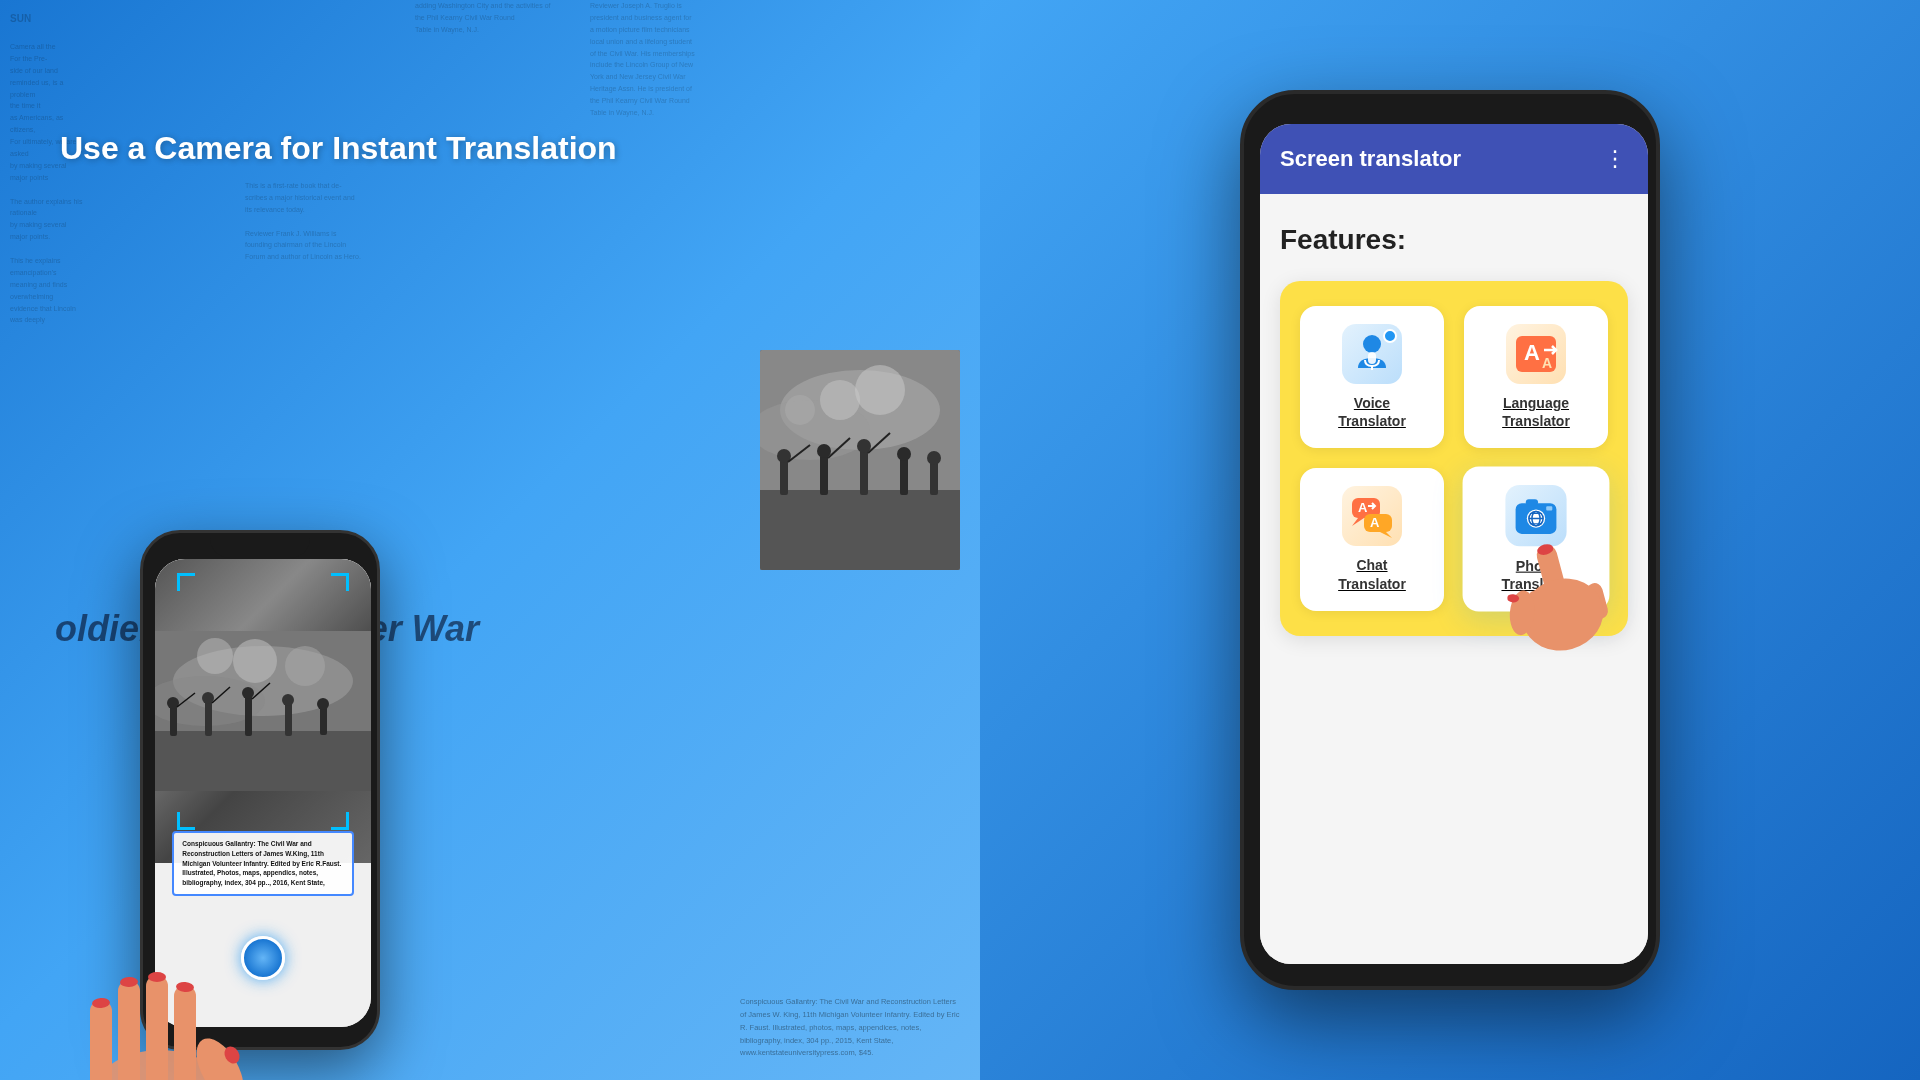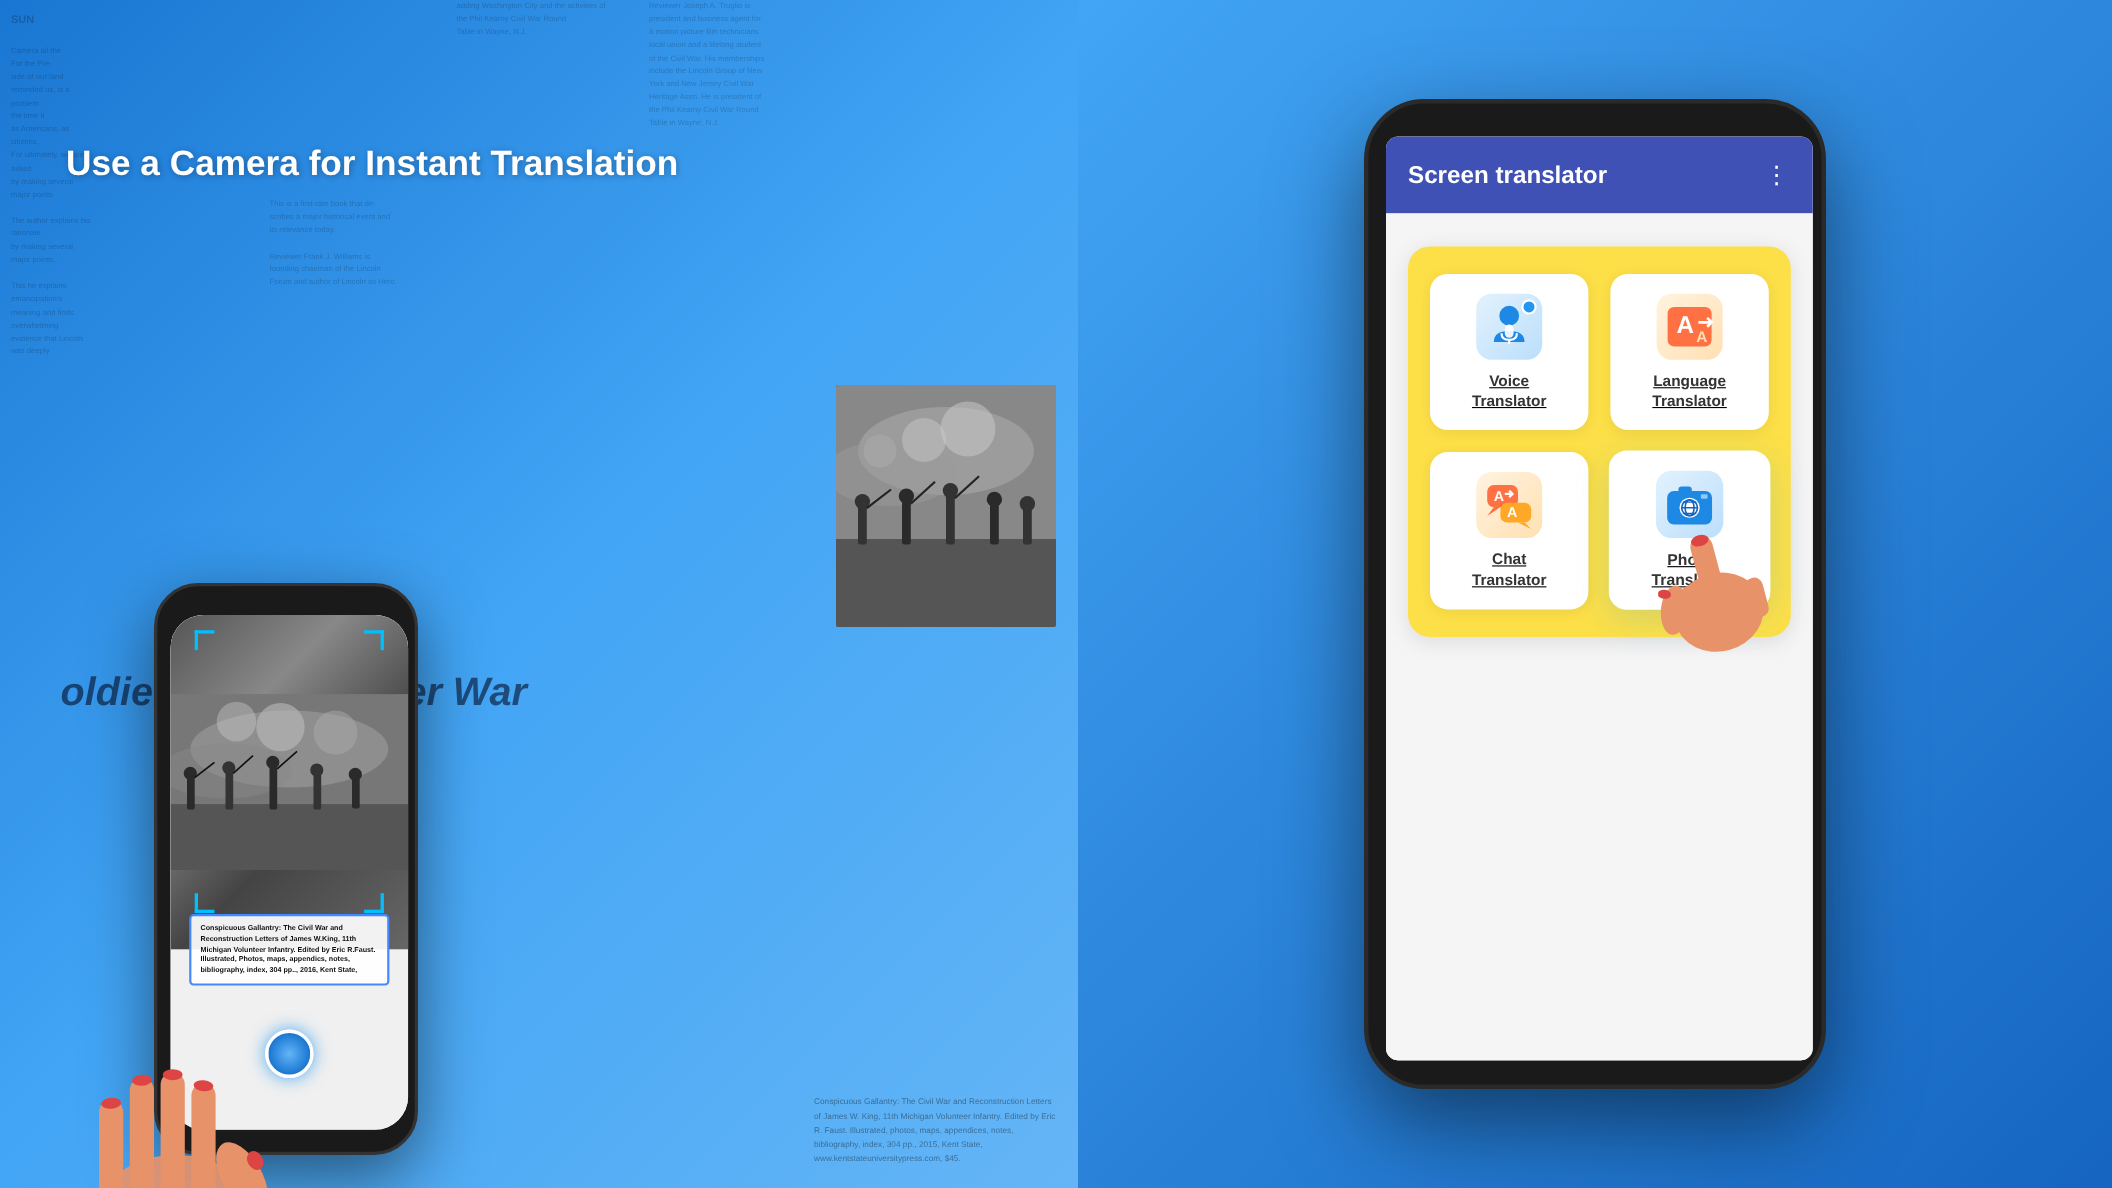"Screen translator" .app-phone-screen { border-radius: 11px -> 31px }
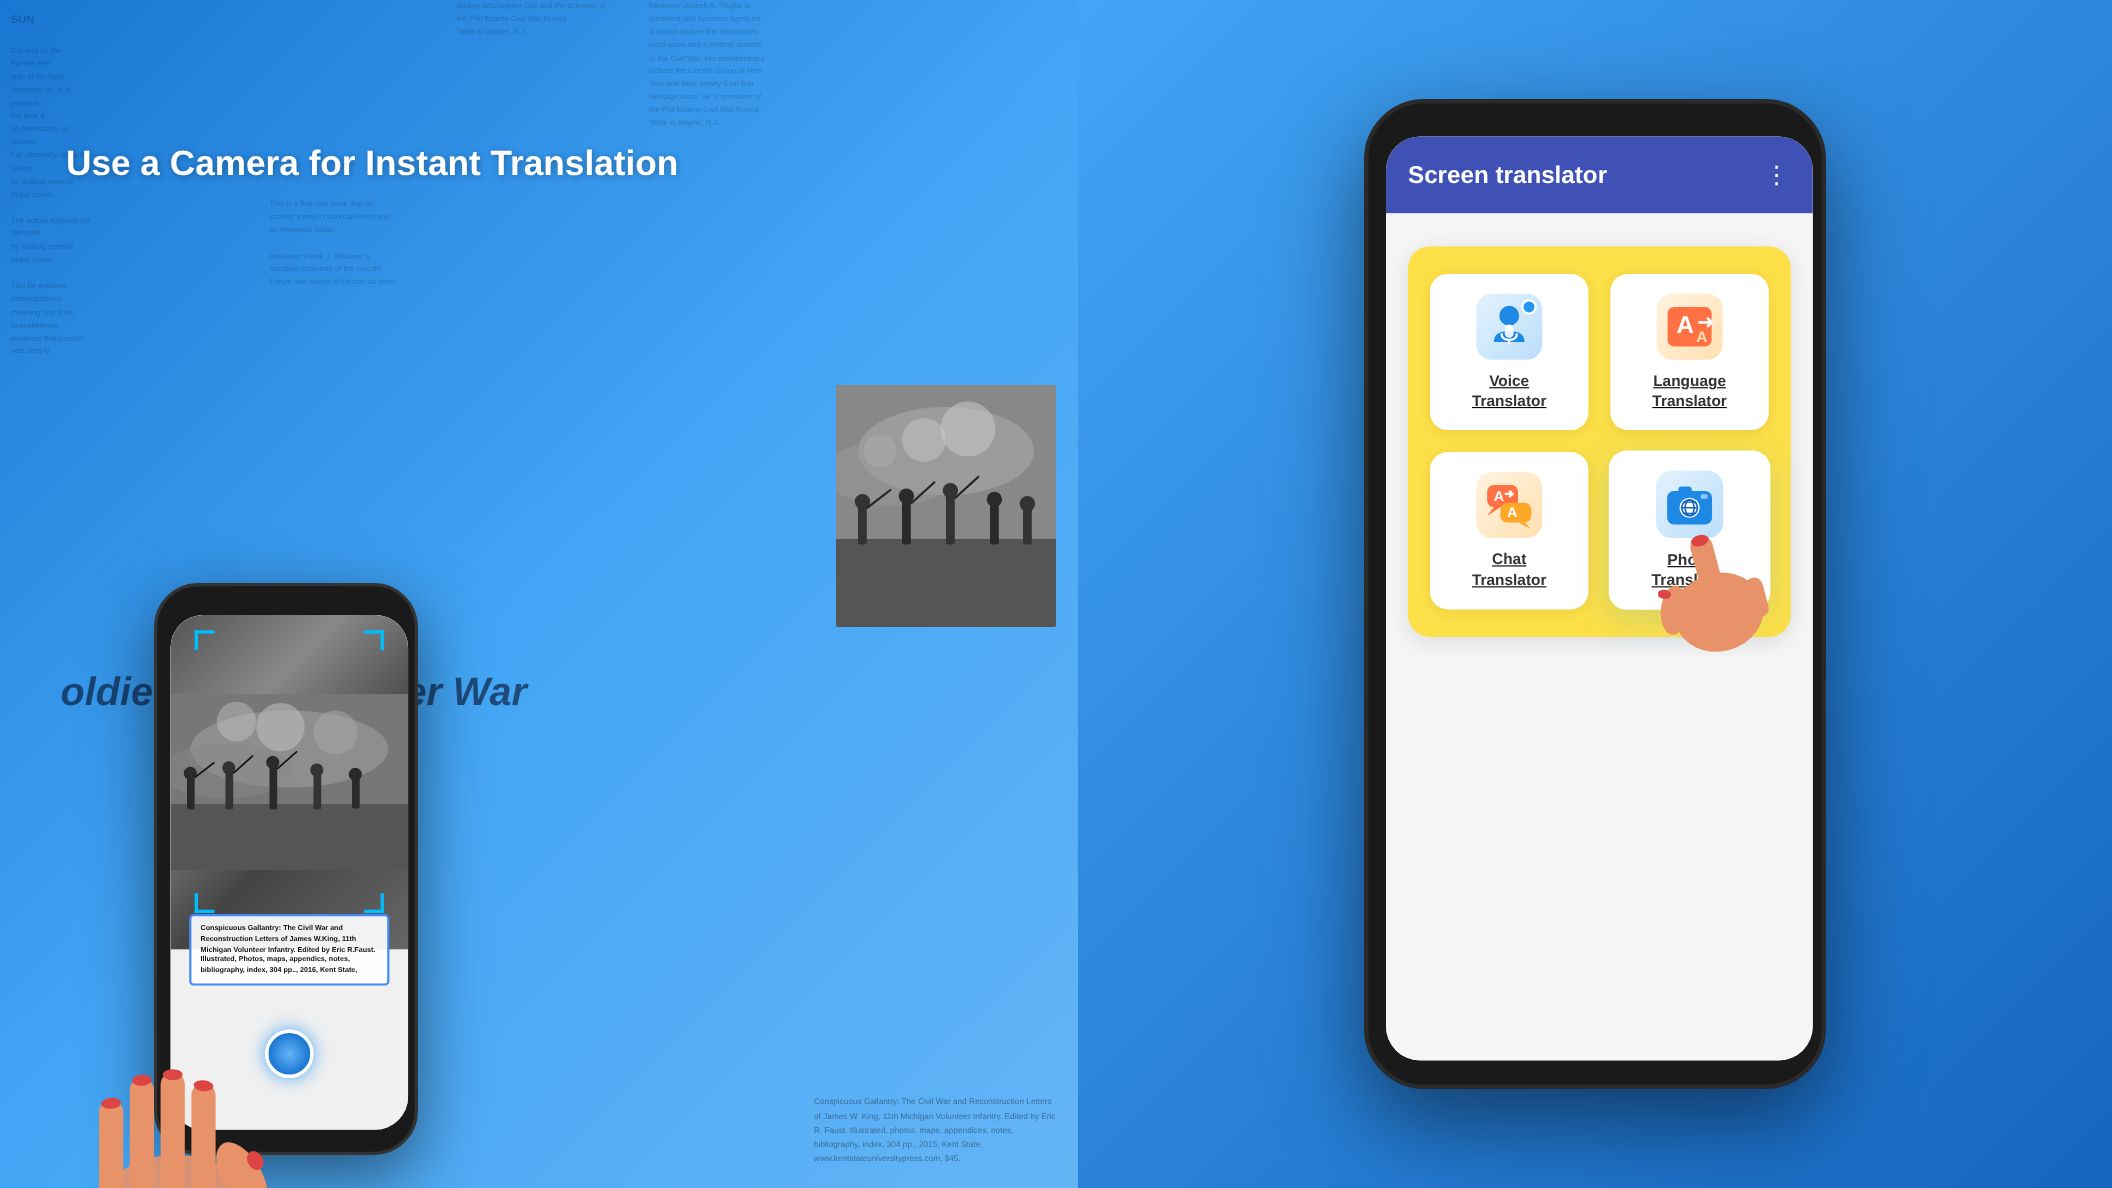"Features:" div.features-label { html: none -> <div>Features:</div> }
